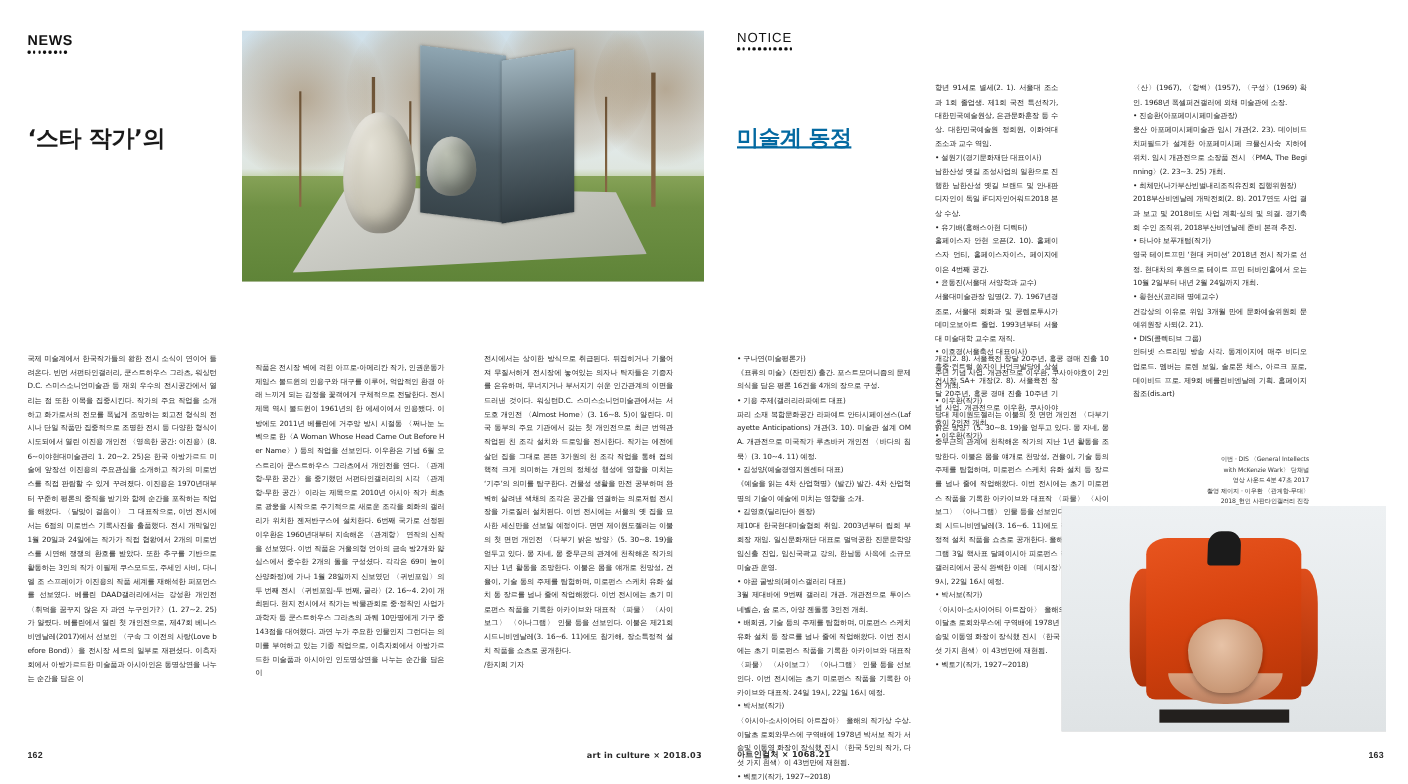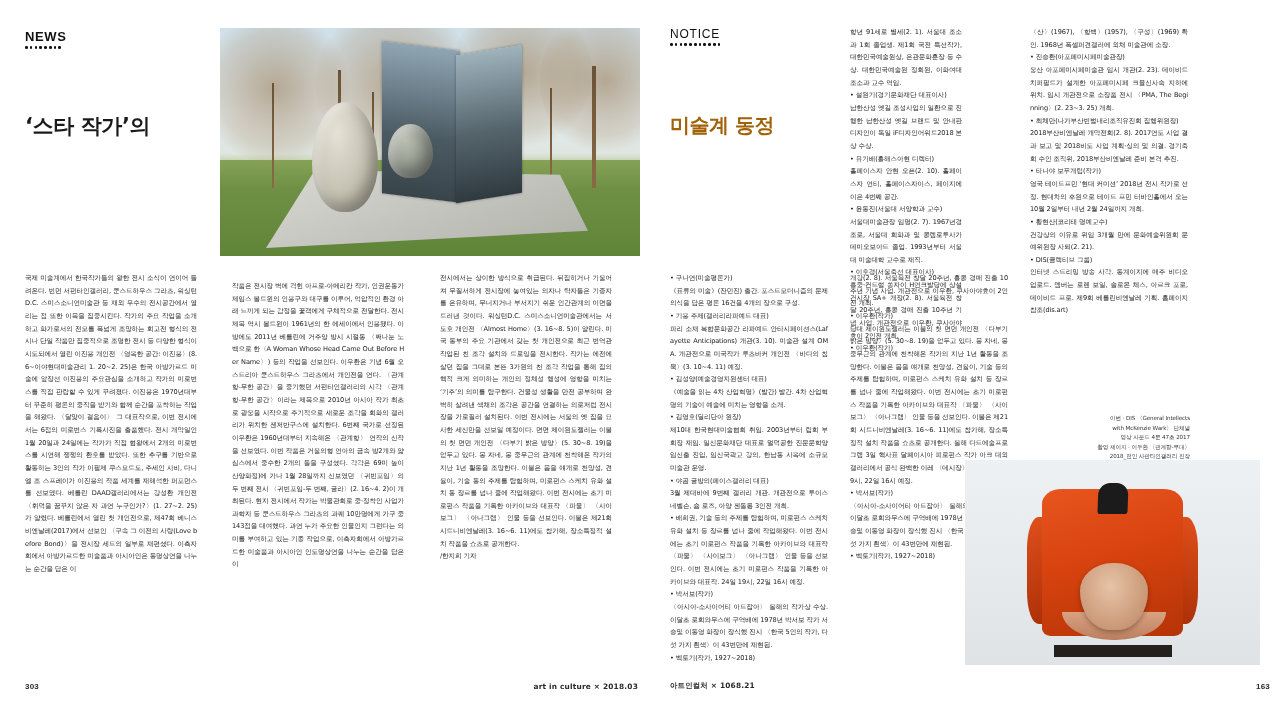"향년 91세로 별세(2. 1). 서울대" .col { margin-top: none -> 48px }
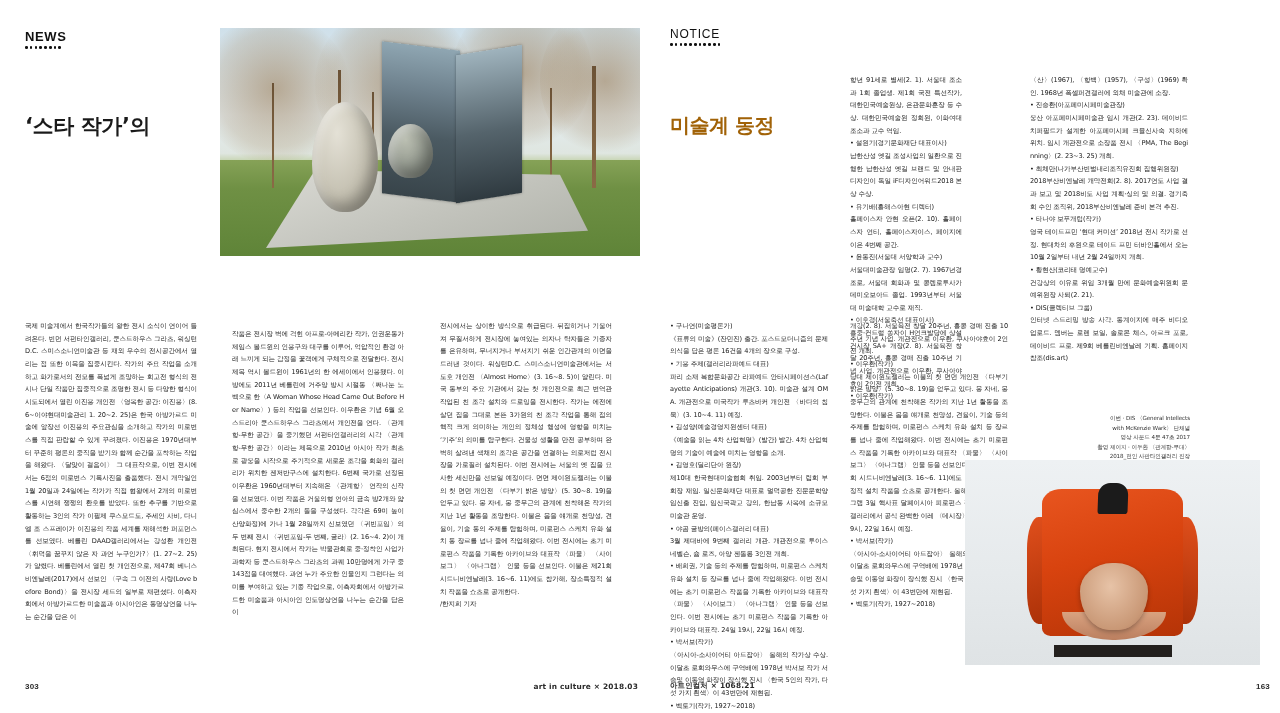"미술계 동정" .section-title { color: #a16207 -> #0369a1; text-decoration: none -> underline }
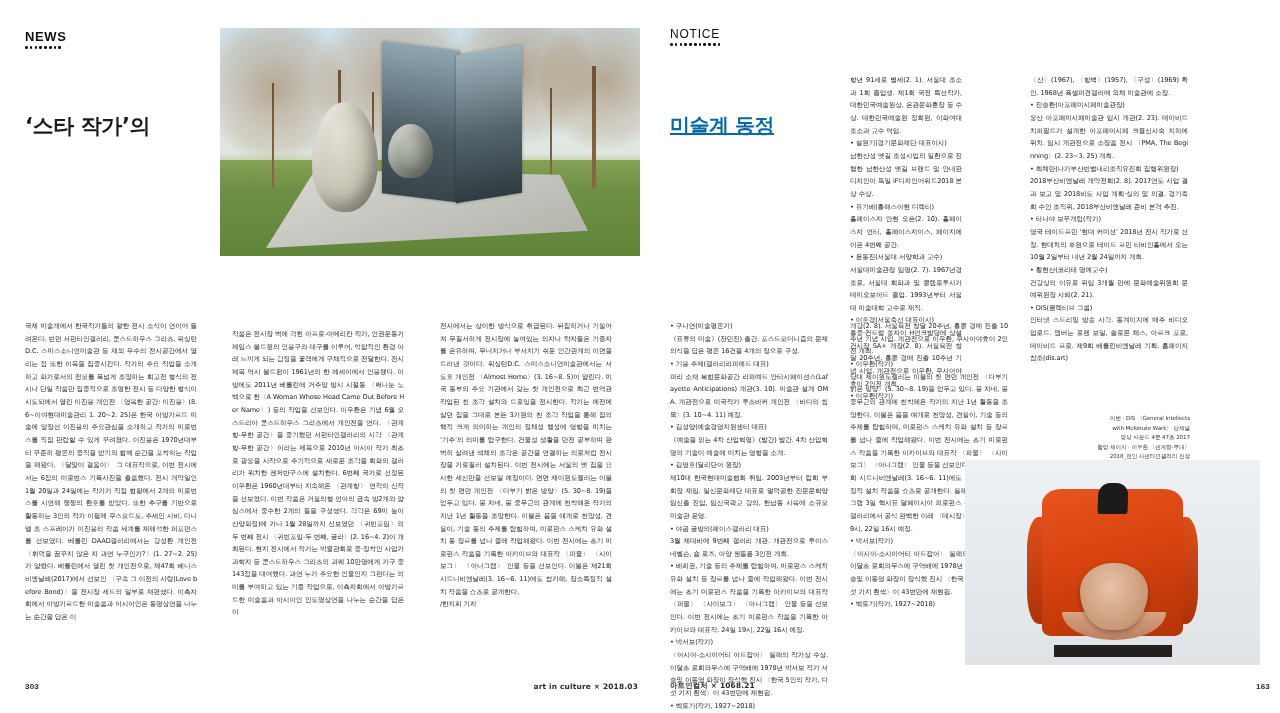"303" div.folio { text: 303 -> 162 }
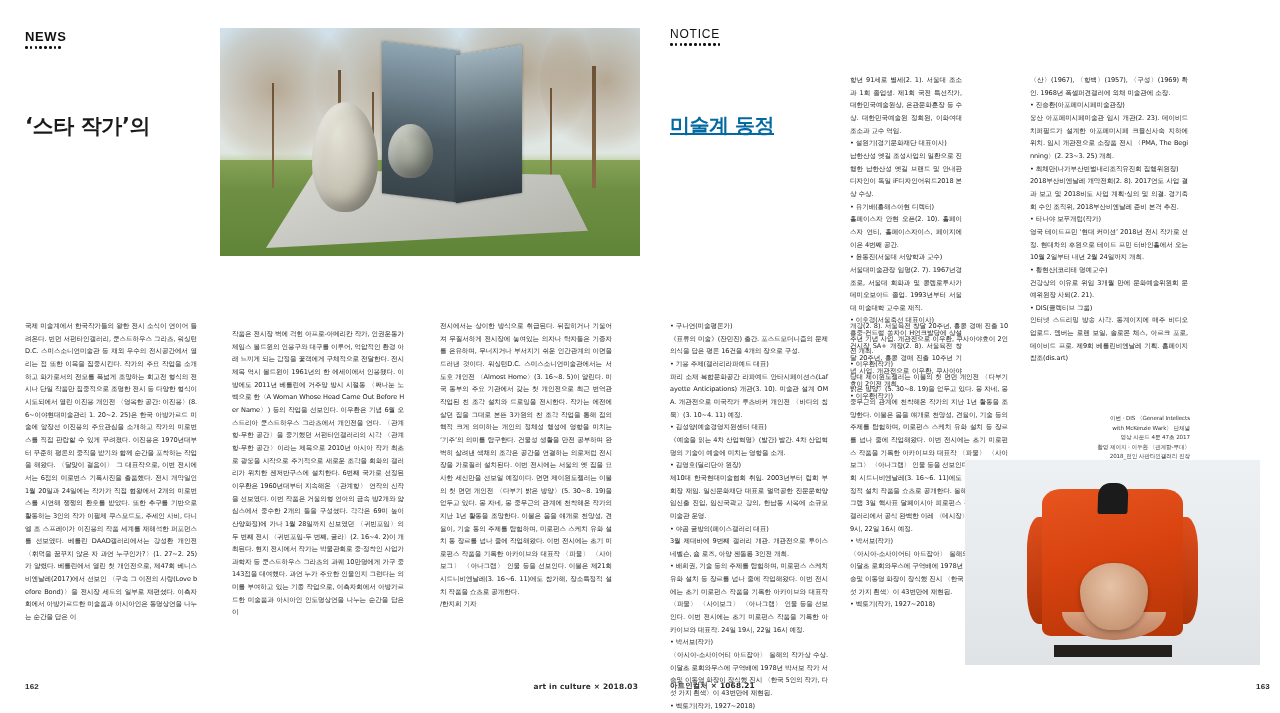"163" div.folio { right: 10px -> 22px }
